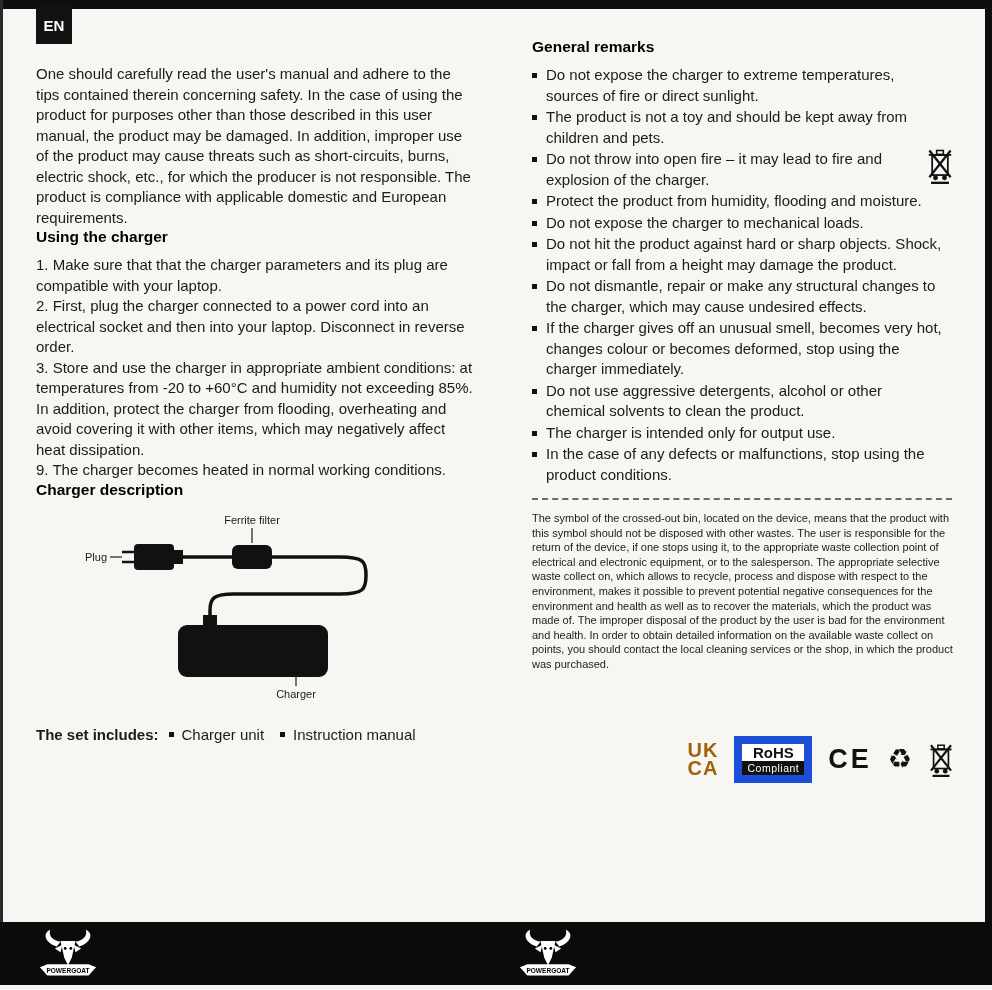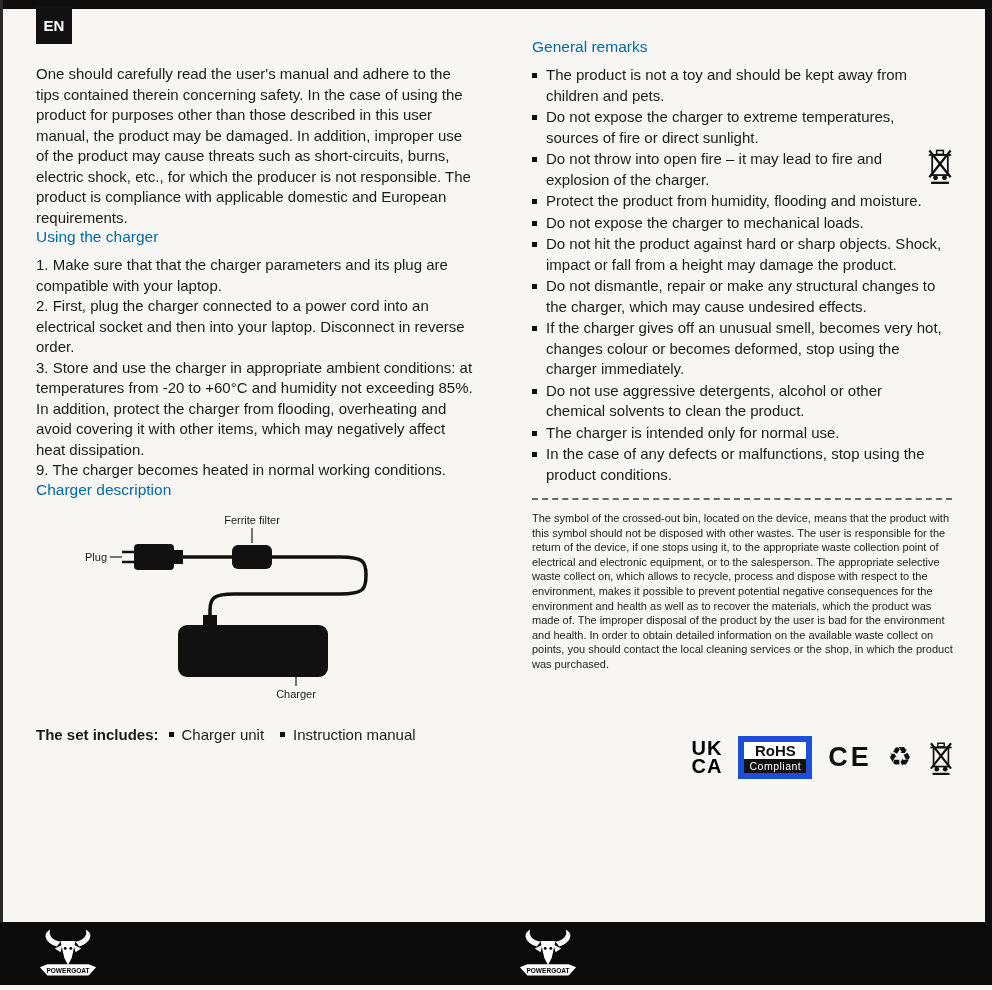"General remarks" h2.sec { color: #0369a1 -> #000000; font-weight: 400 -> 700 }
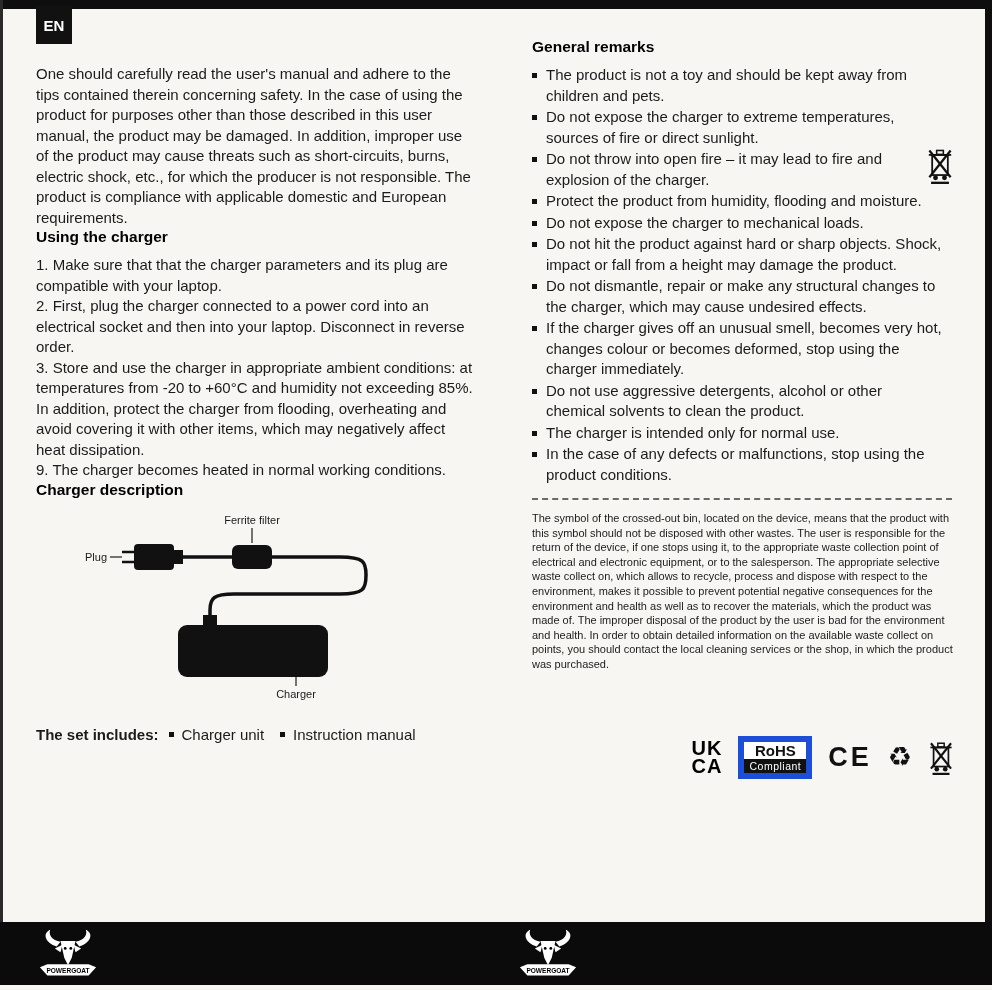"The product is not a" li.remark { order: before "Do not expose the charger to extreme" -> after "Do not expose the charger to extreme" }
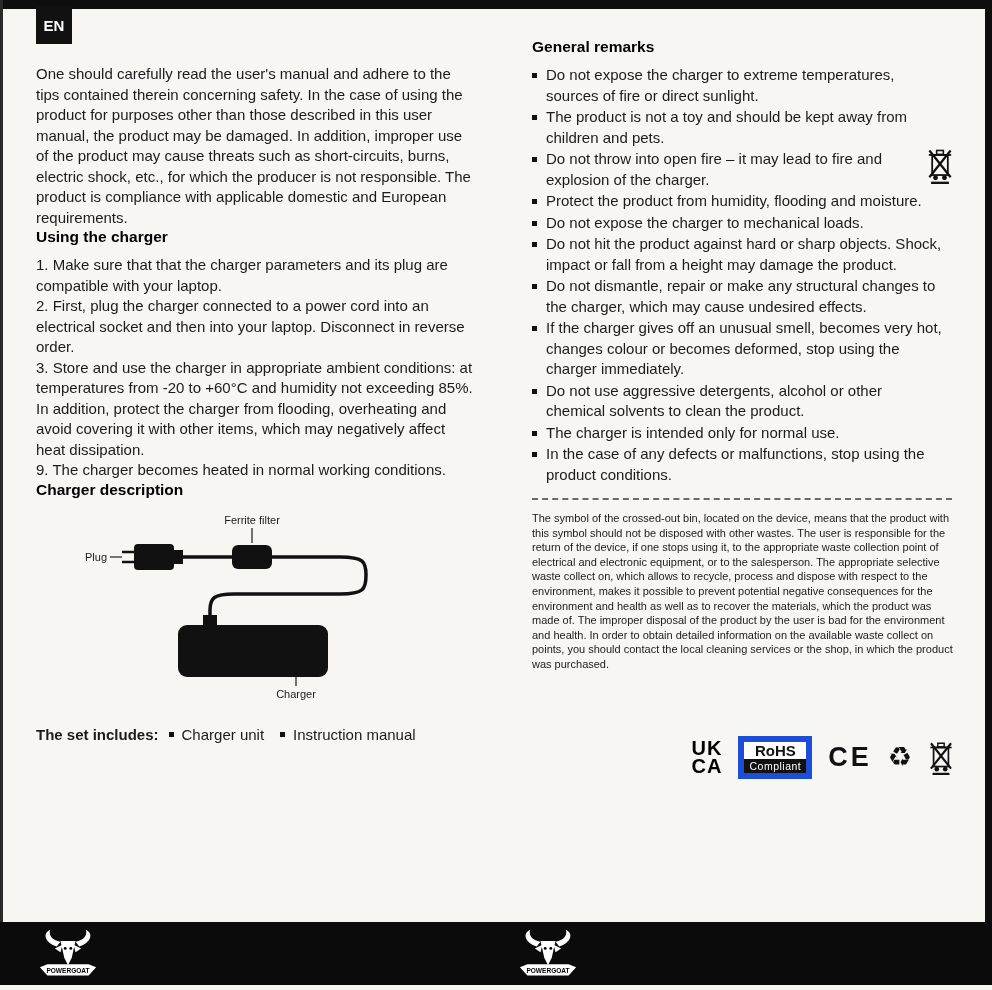"The charger is intended only" span { text: normal -> output }
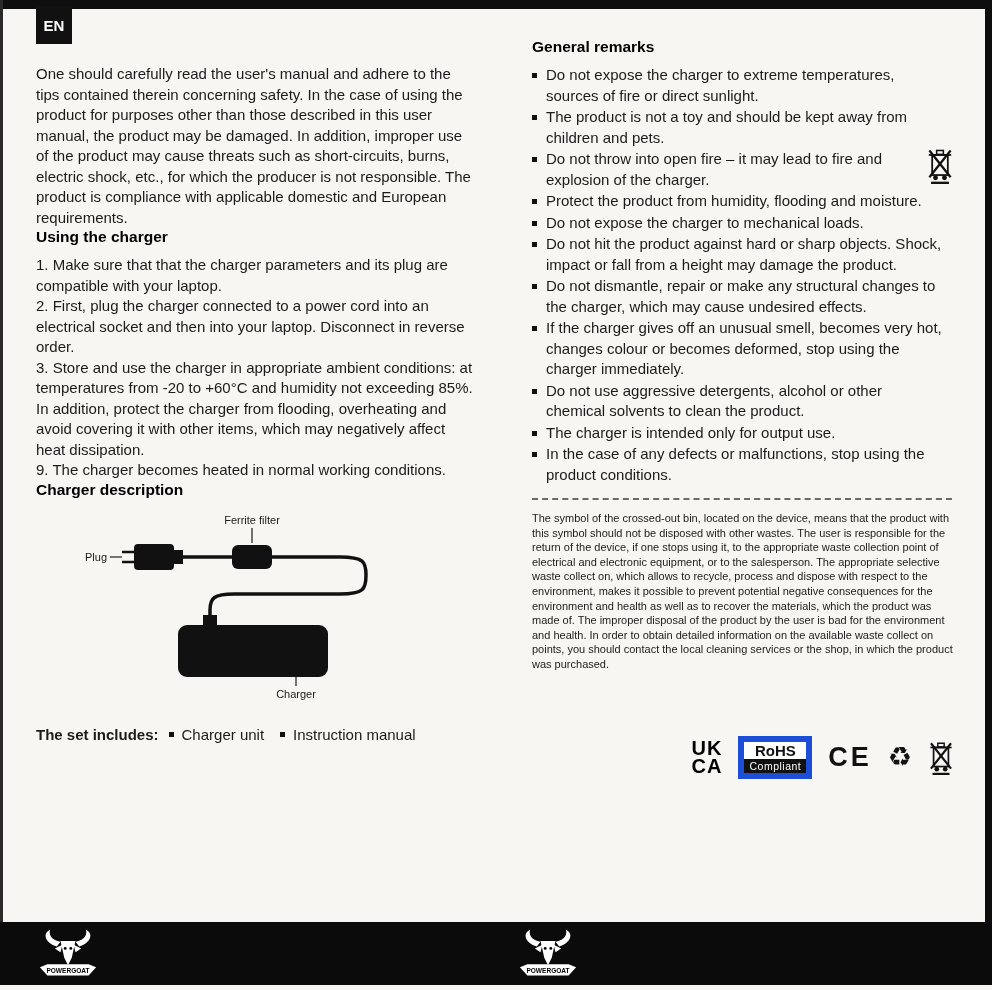"UK" .ukca { color: #000000 -> #a16207 }
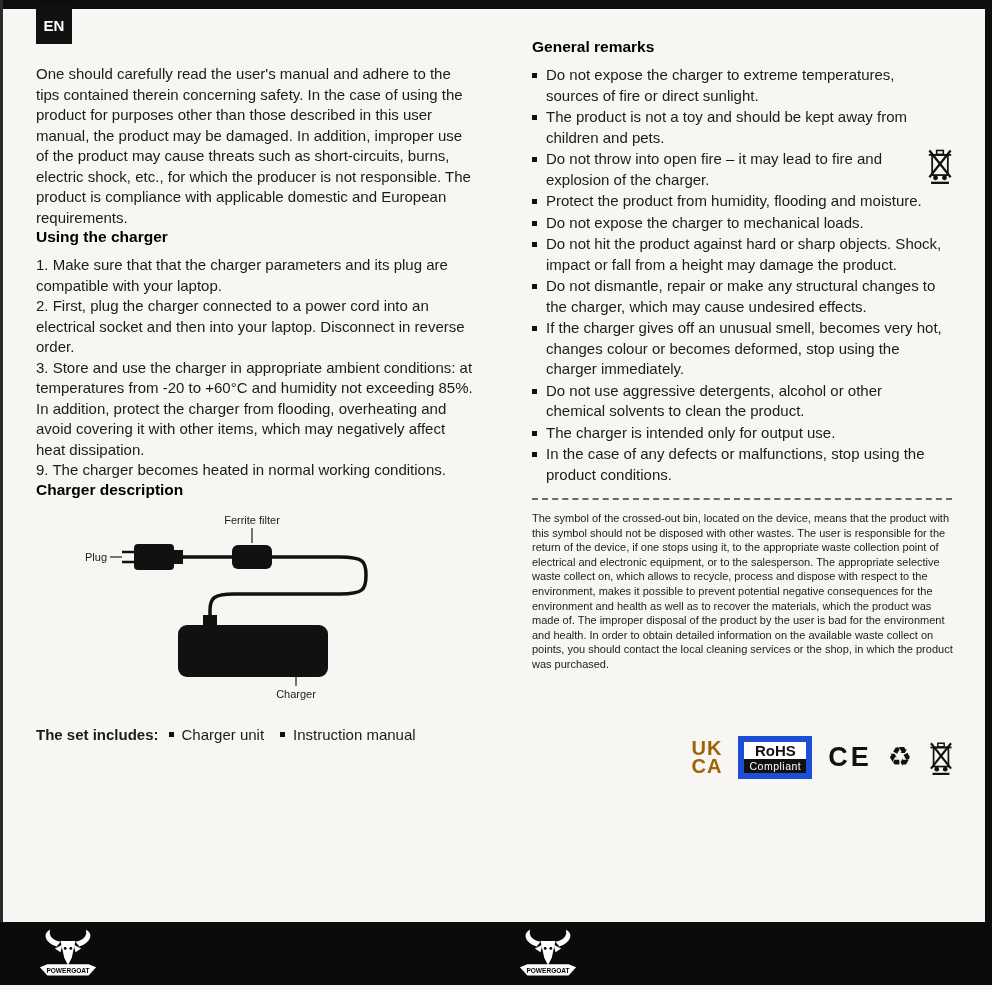"RoHS" .rohs { border: 6px solid #1d4ed8 -> 8px solid #1d4ed8 }
